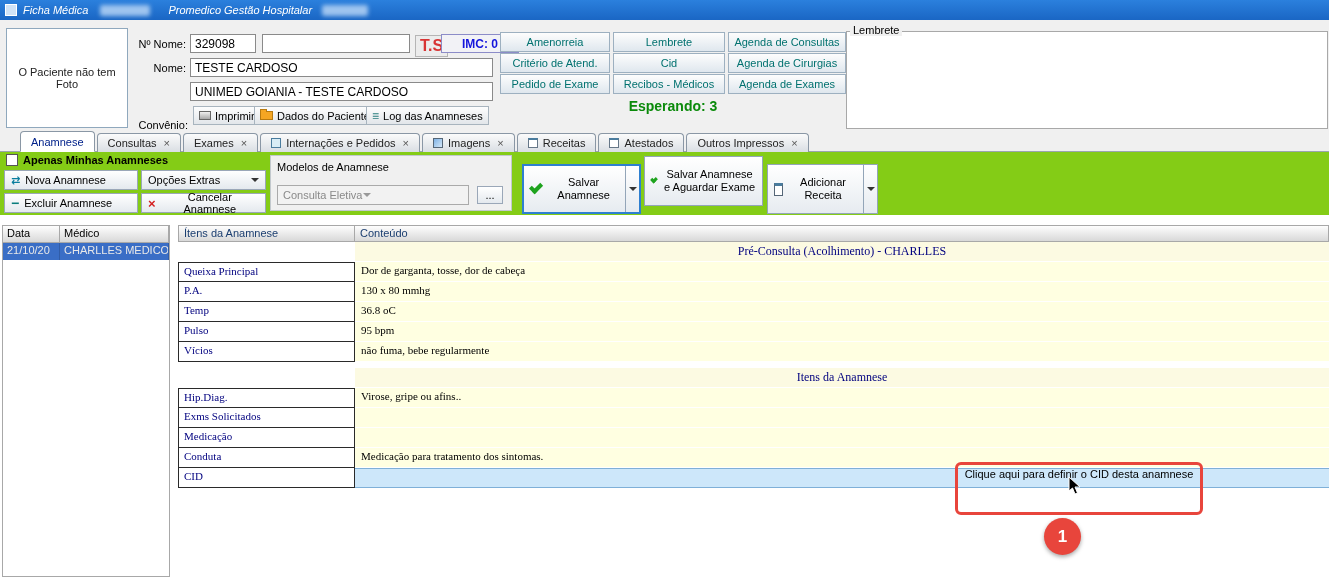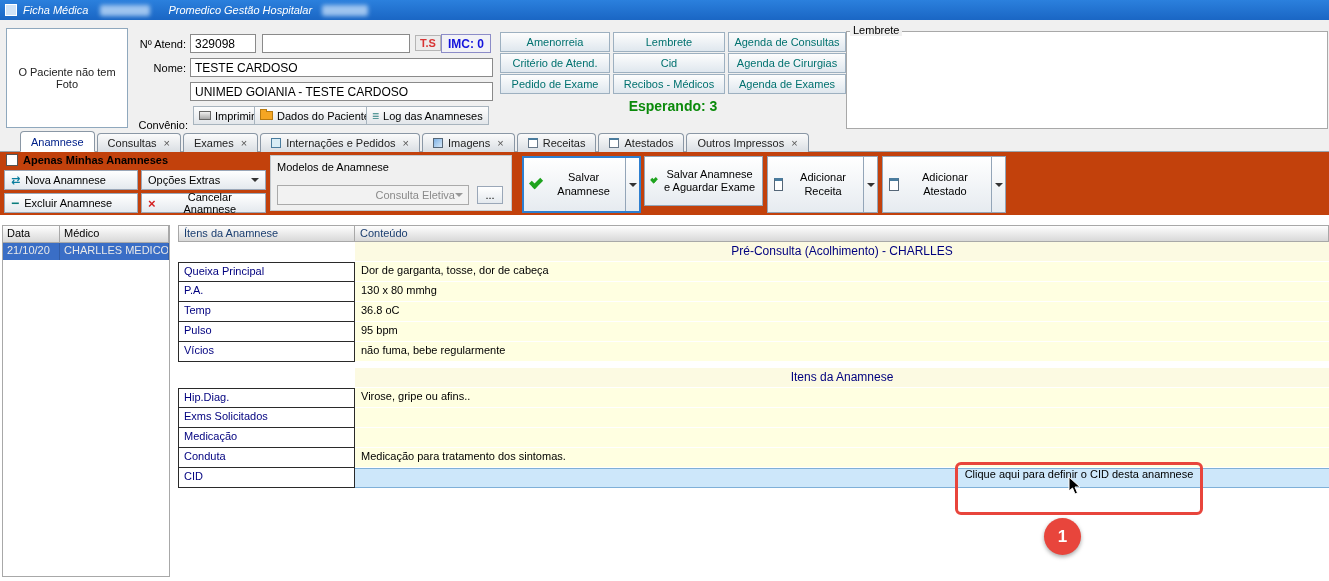"Nº Atend:" span.flabel { text: Atend -> Nome }
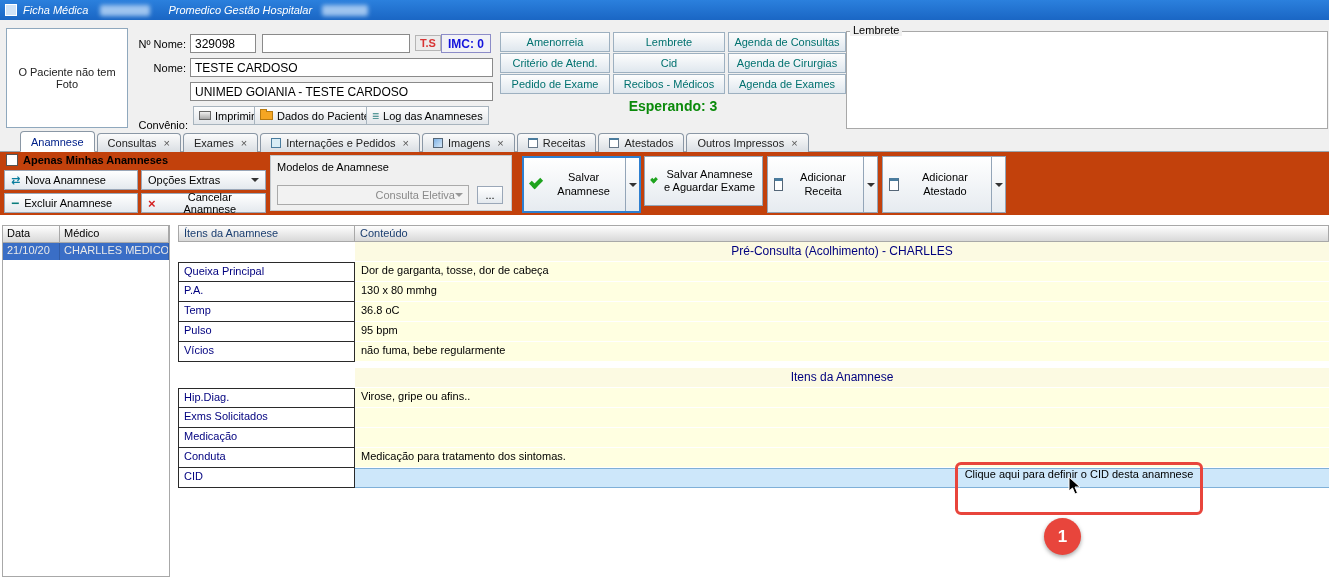"T.S" .ts { font-size: 11px -> 16px }
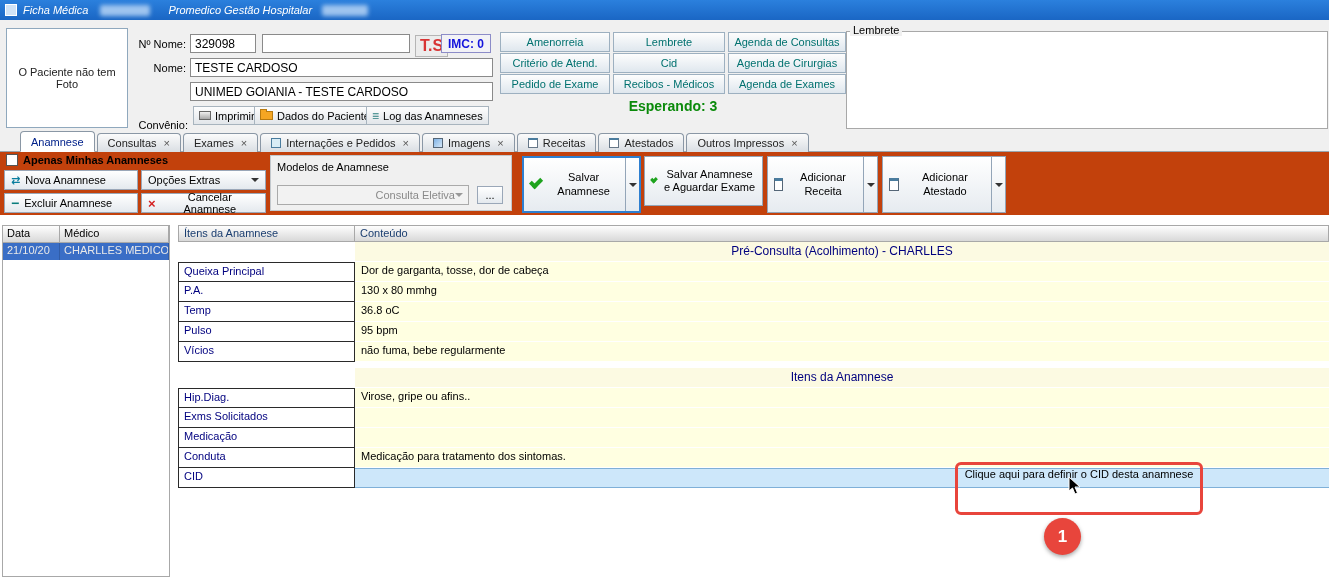"IMC: 0" .imc { padding: 2px 6px -> 2px 20px }
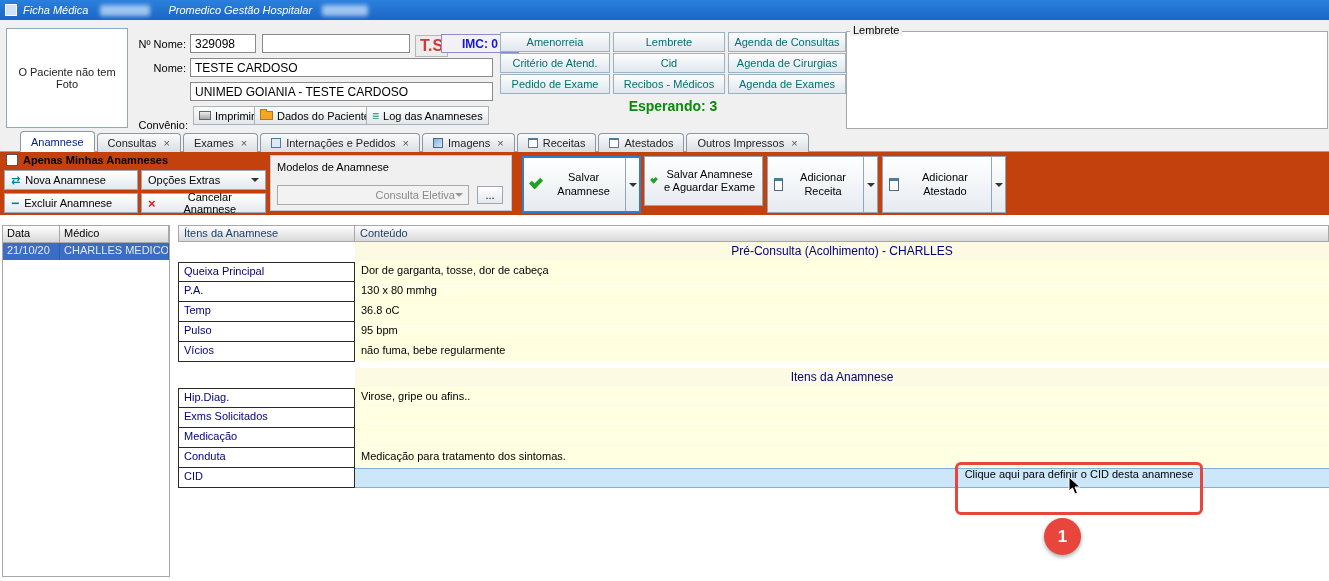"Apenas Minhas Anamneses" .toolbar { background: #c2410c -> #84cc16 }
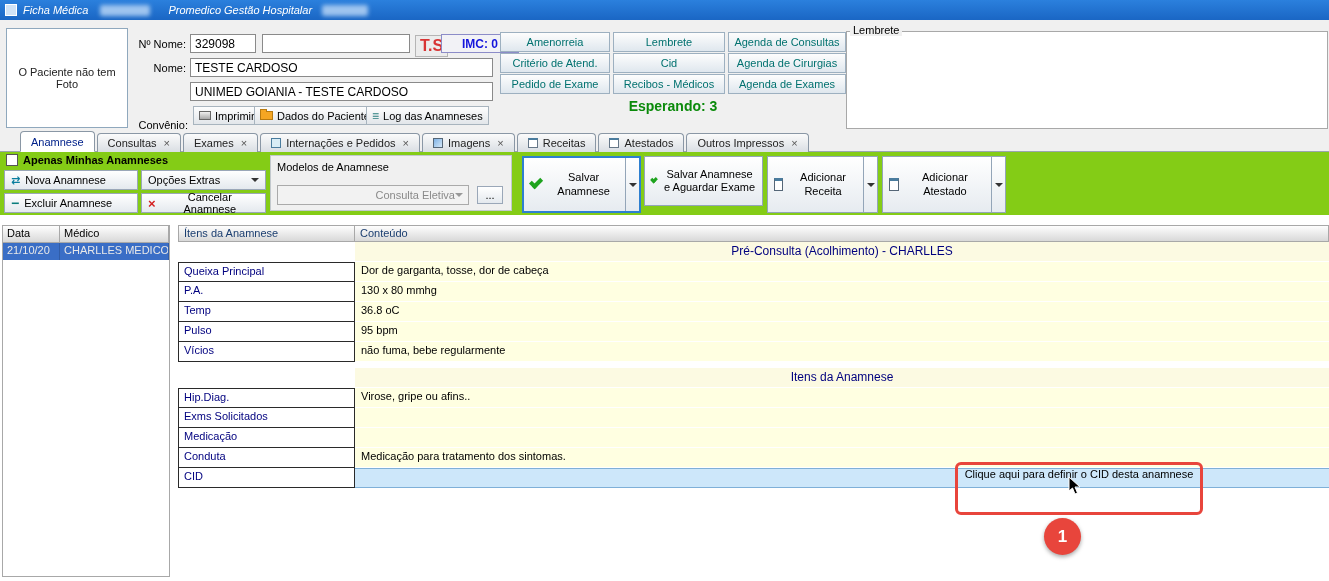"Salvar Anamnese" .split-wrap { height: 57px -> 50px; top: 4px -> 12px }
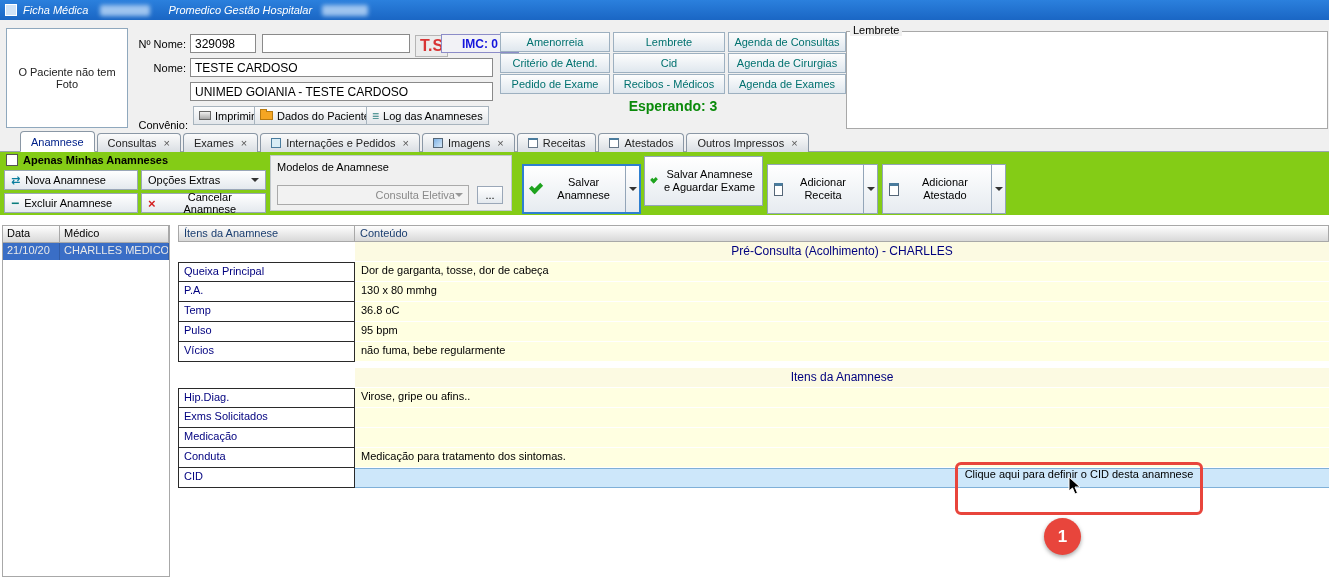"Adicionar Atestado" div.split-wrap { html: <div> <button> <span></span> <span>Adicionar Atestado</span> </button> <button> <span></span> </button> </div> -> none }
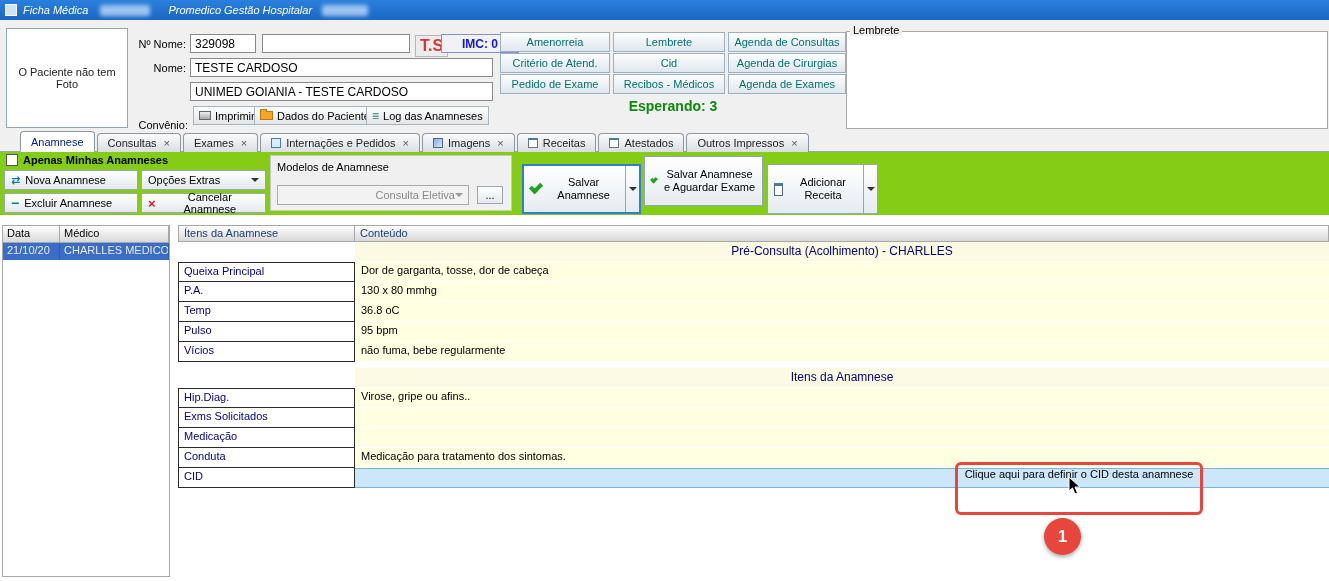"Consulta Eletiva" .combo { justify-content: flex-end -> flex-start }
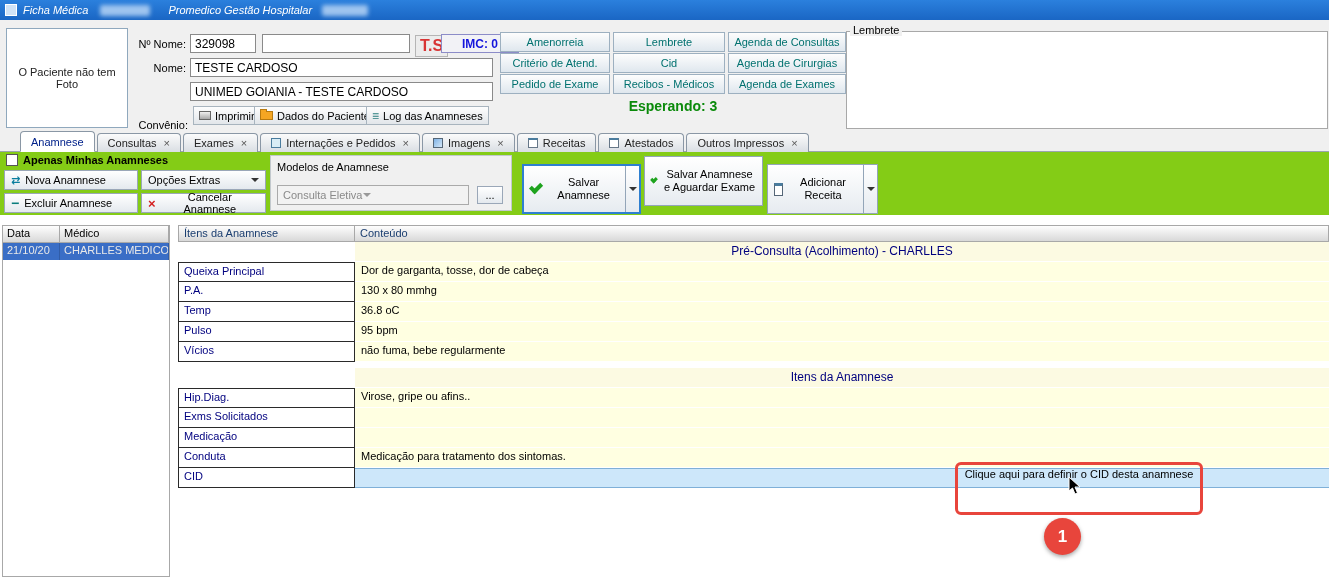"Pré-Consulta (Acolhimento) - CHARLLES" .arow { font-family: none -> Liberation Serif, serif }
